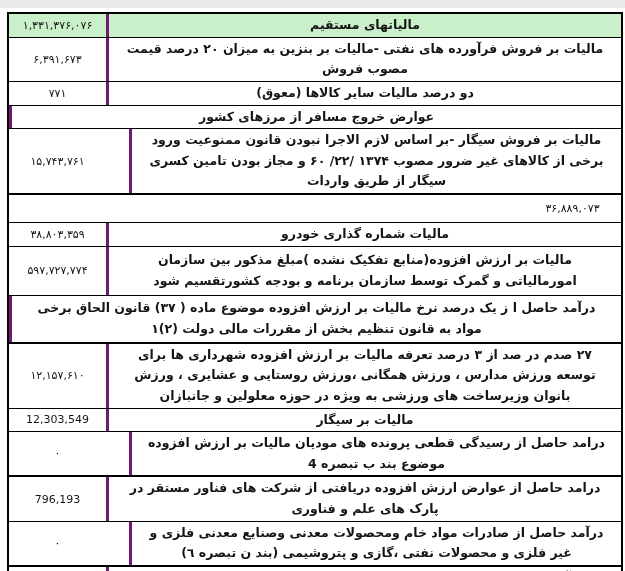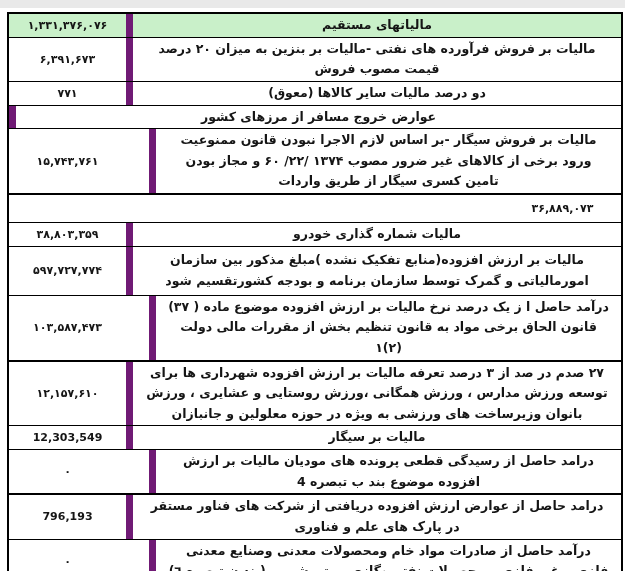"۱,۳۳۱,۳۷۶,۰۷۶" .cell-value { font-weight: bold -> normal; padding: 1px 10px -> 1px 0 }
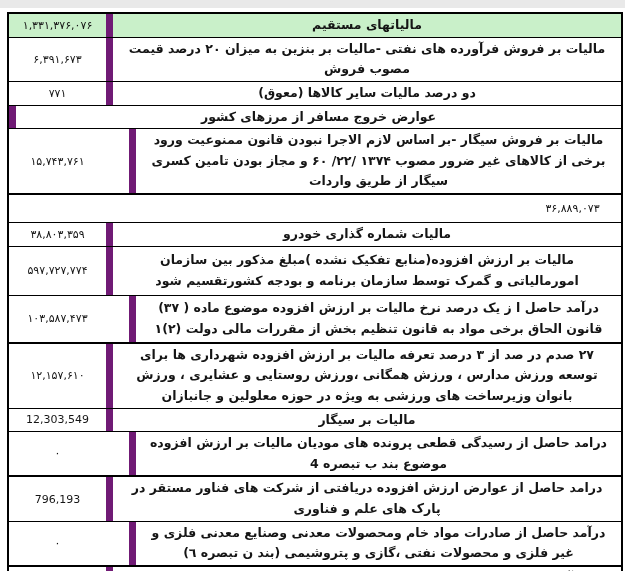"مالیاتهای مستقیم" .cell-label { border-left: 7px solid #701a75 -> 3px solid #701a75 }
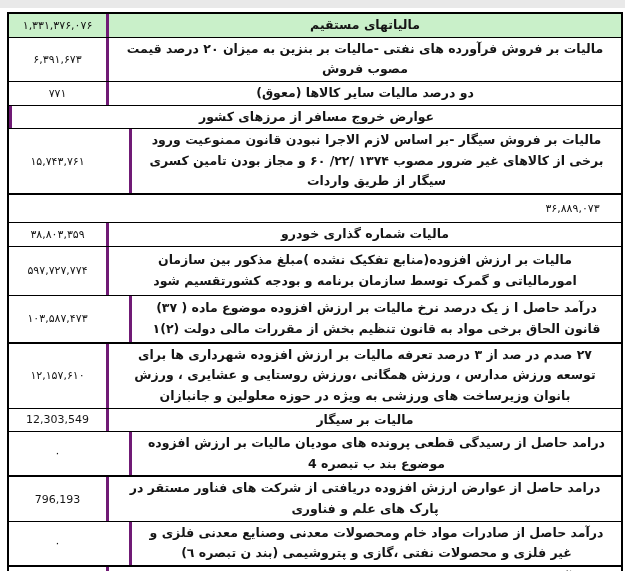"۱۰۳,۵۸۷,۴۷۳" div.cell-value { html: <div>۱۰۳,۵۸۷,۴۷۳</div> -> none }
